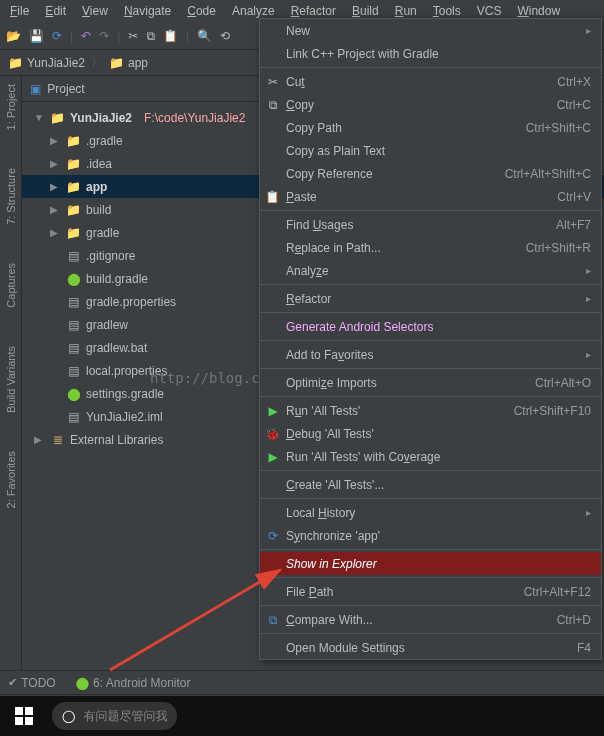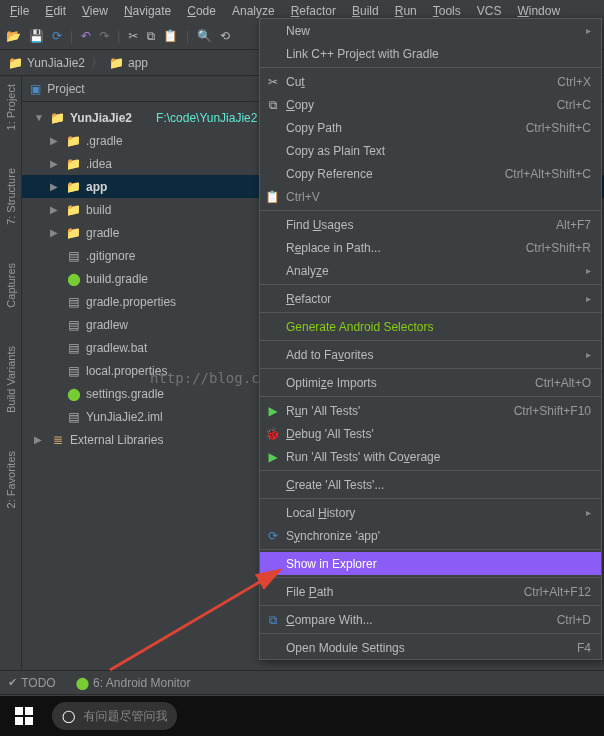"F:\code\YunJiaJie2" .tree .path { color: #5eead4 -> #fca5a5; margin-left: 20px -> 8px }
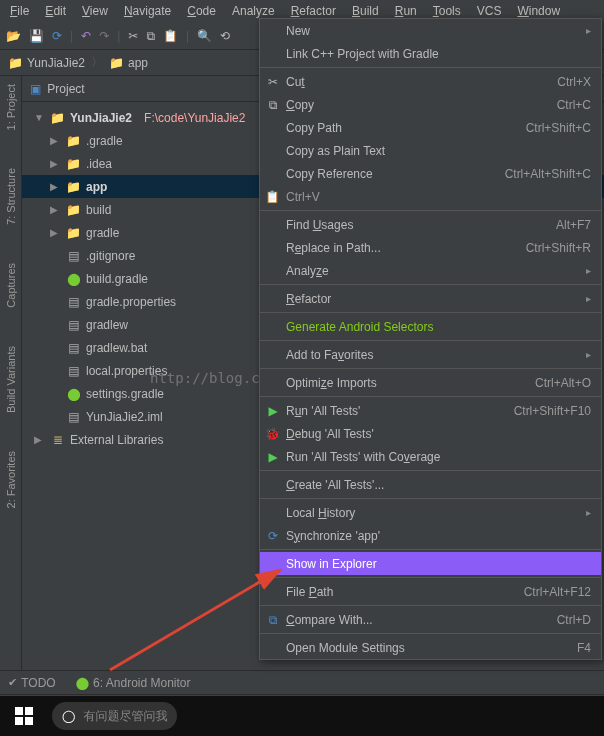"Paste" span.lbl { html: none -> <span><u>P</u>aste</span> }
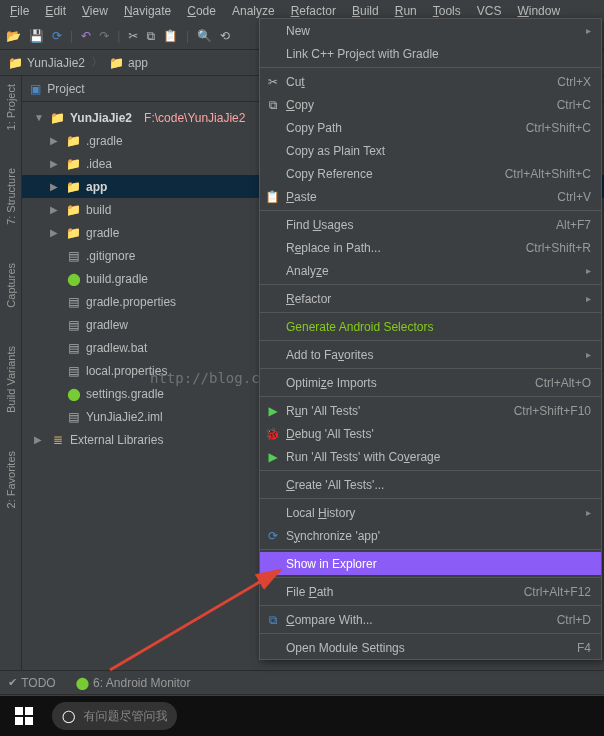"Generate Android Selectors" span.lbl { color: #84cc16 -> #f0abfc }
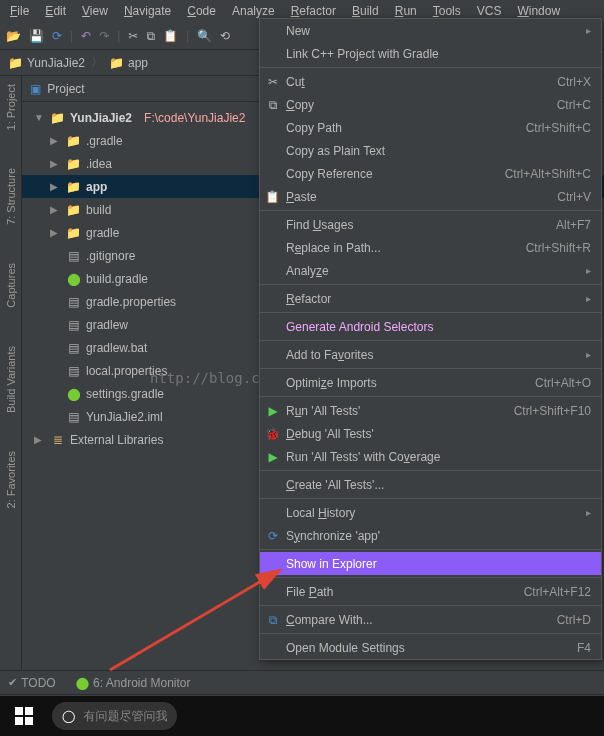"Show in Explorer" .cm-row.hl { background: #8b5cf6 -> #7f1d1d; font-style: none -> italic }
